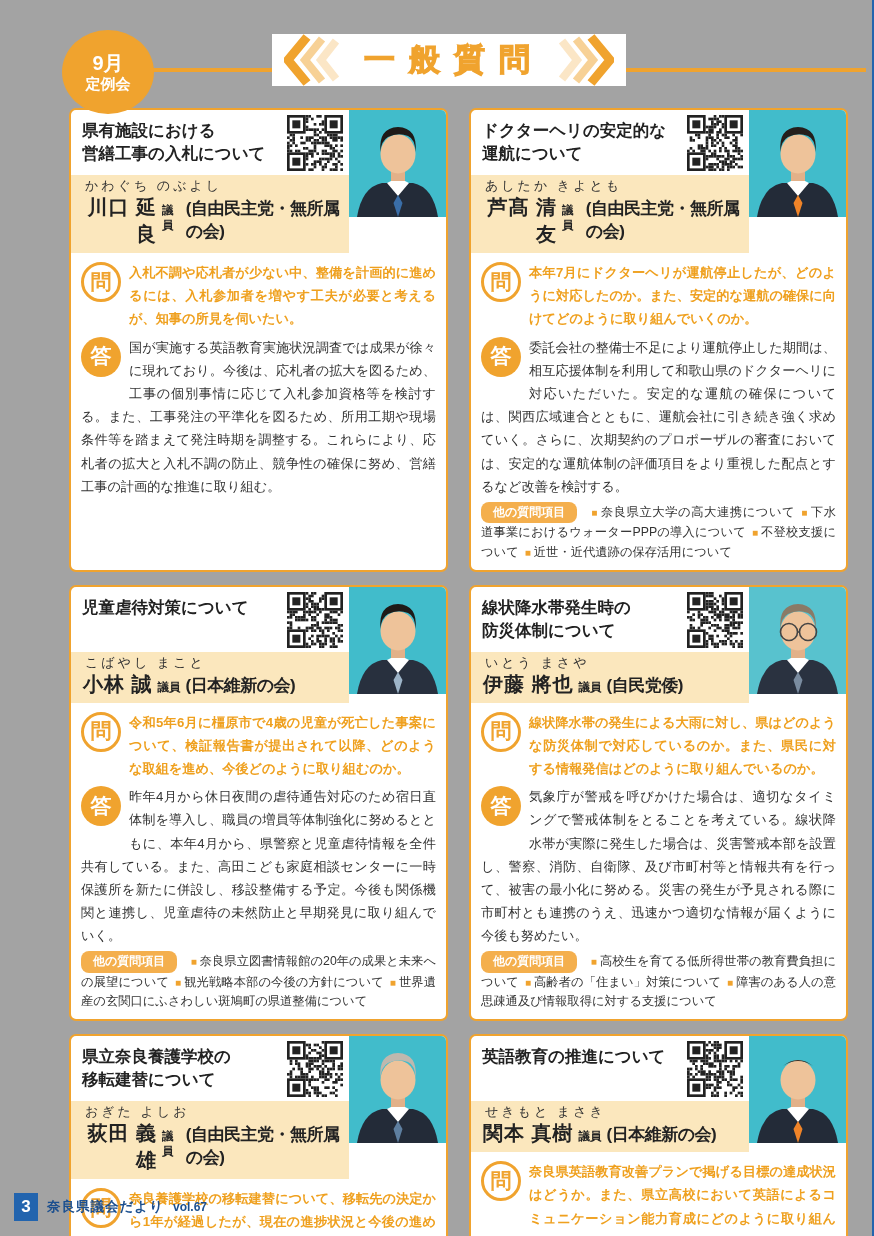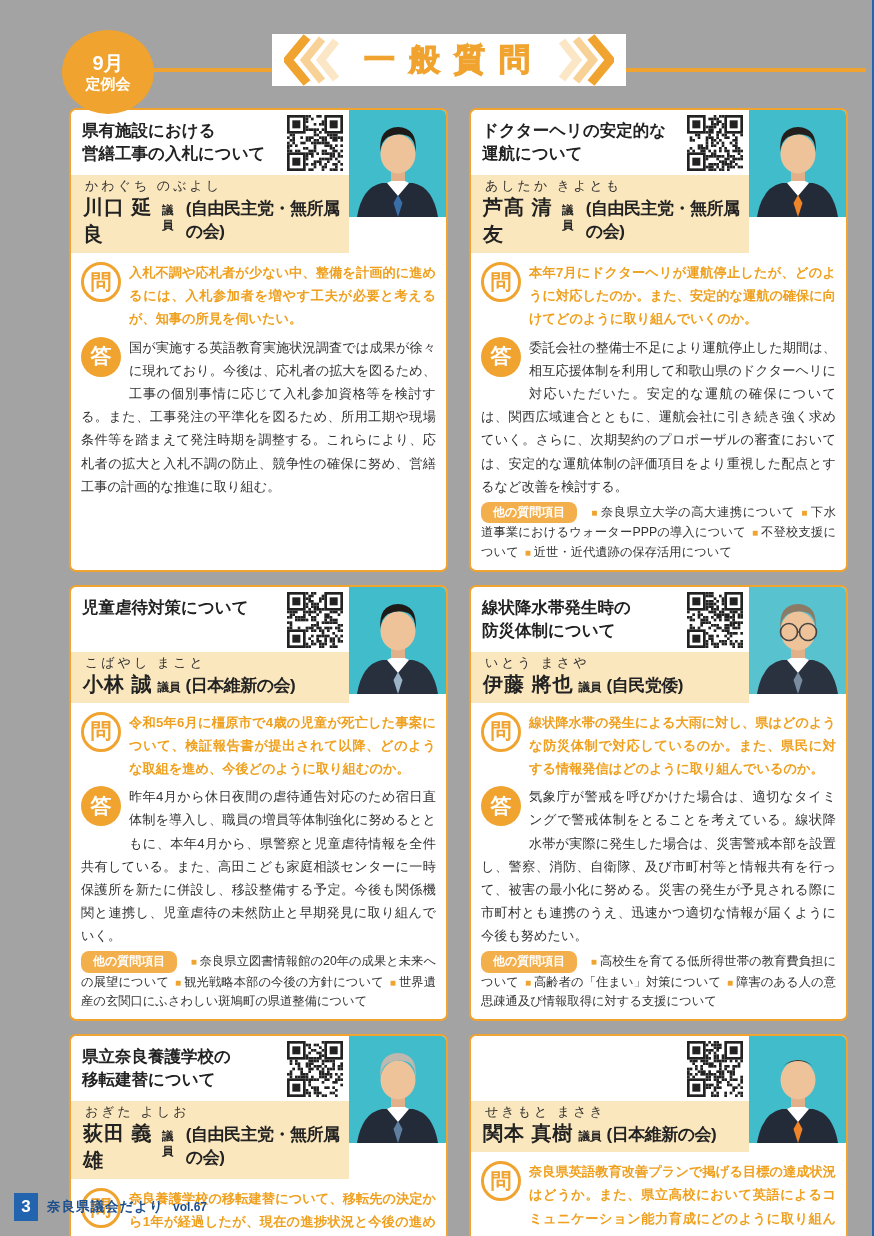"川口 延良" .name { text-align: none -> right }
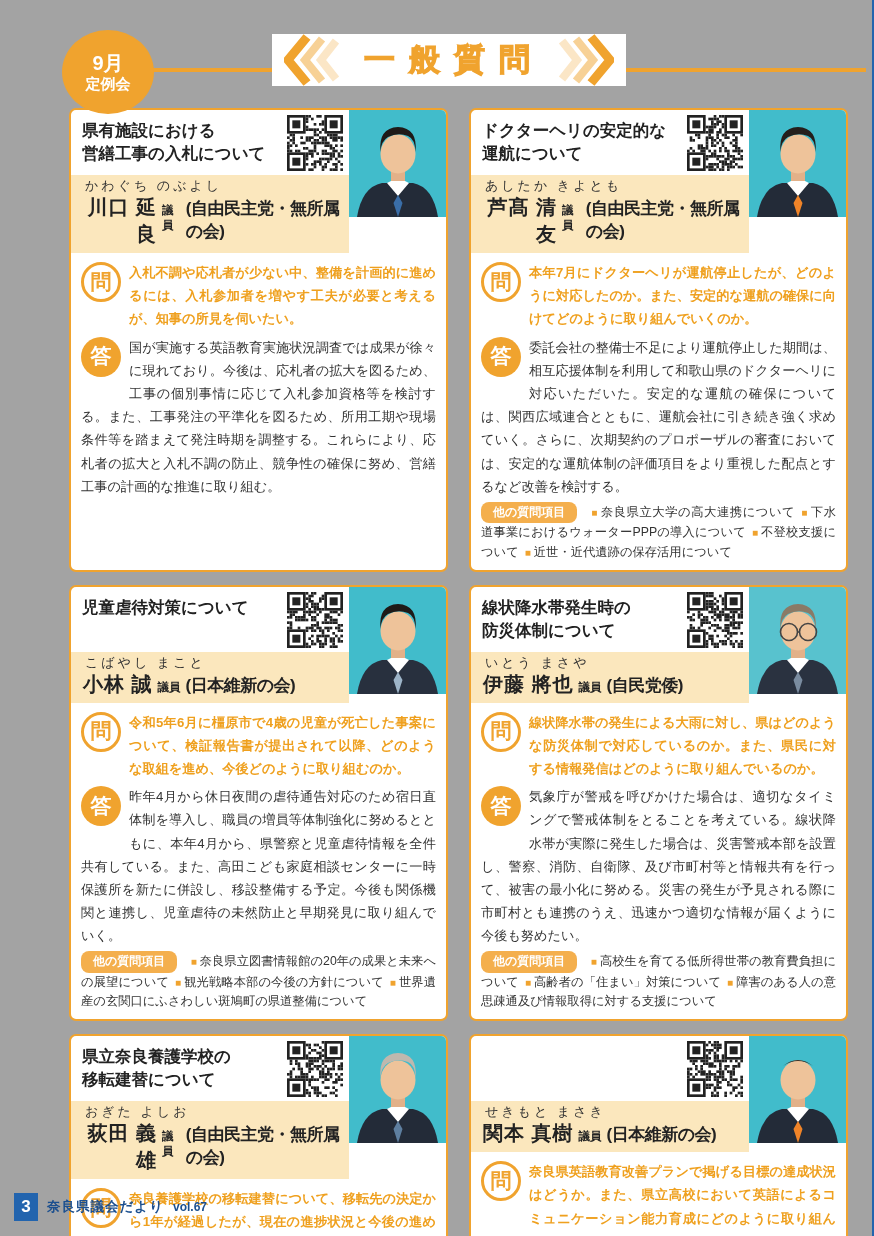"英語教育の推進について" div.card-title { html: none -> <div>英語教育の推進について</div> }
